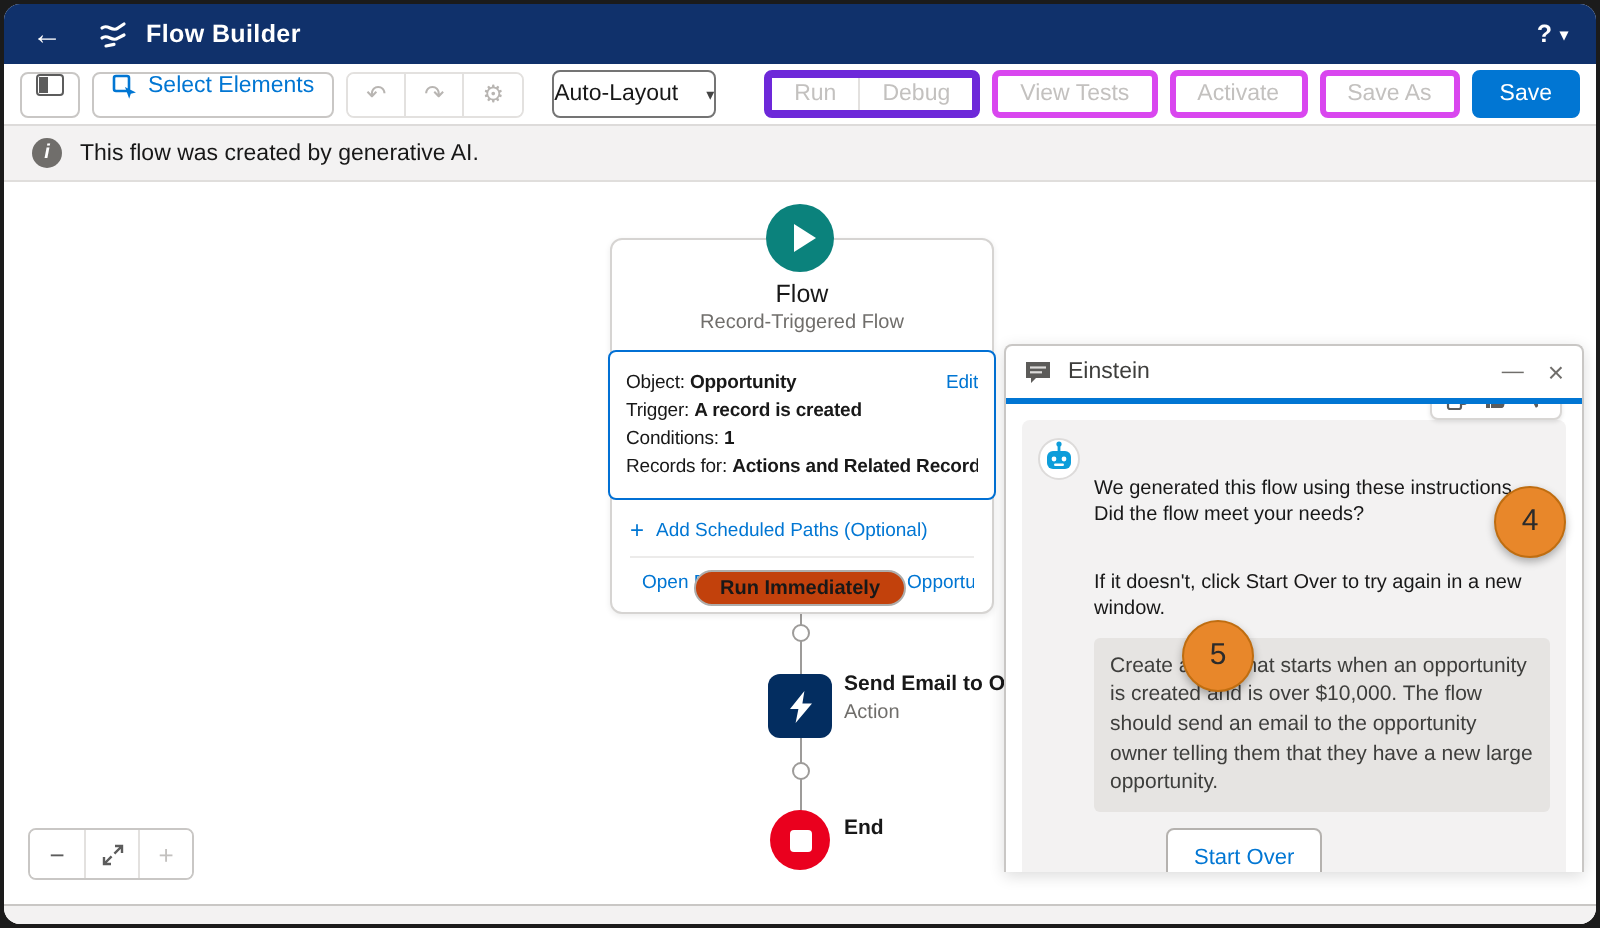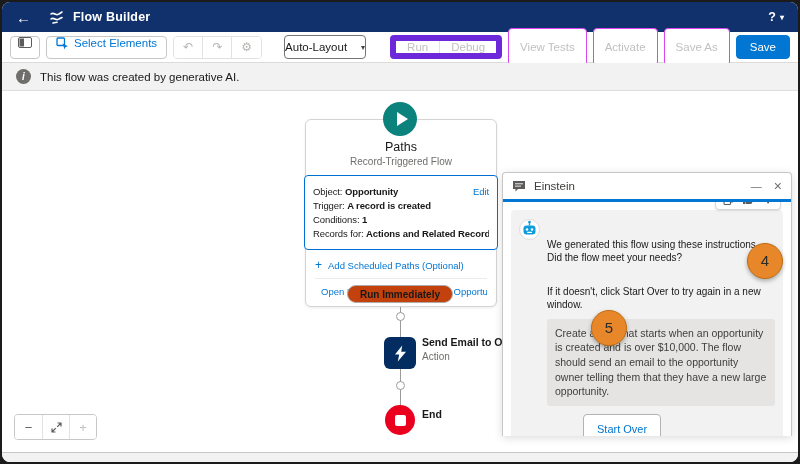"Run" .dgroup { border: 6px solid #6d28d9 -> 4px solid #6d28d9 }
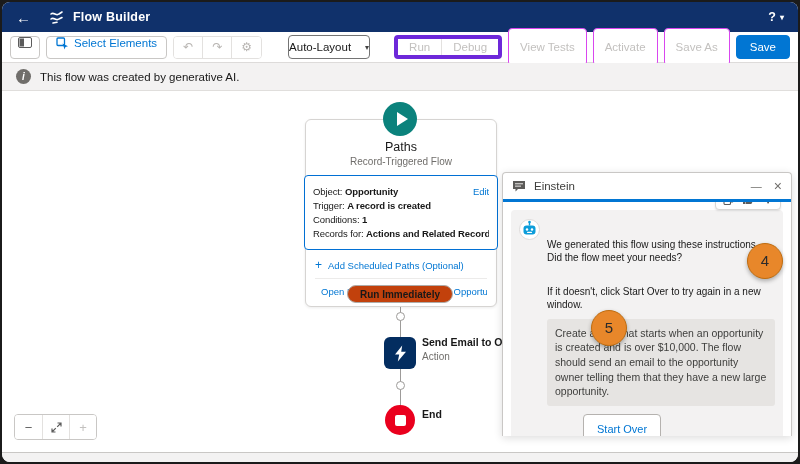"View Tests" .dbtn { border: 1px solid #d946ef -> 3px solid #d946ef; padding: 18px 11px -> 0 11px }
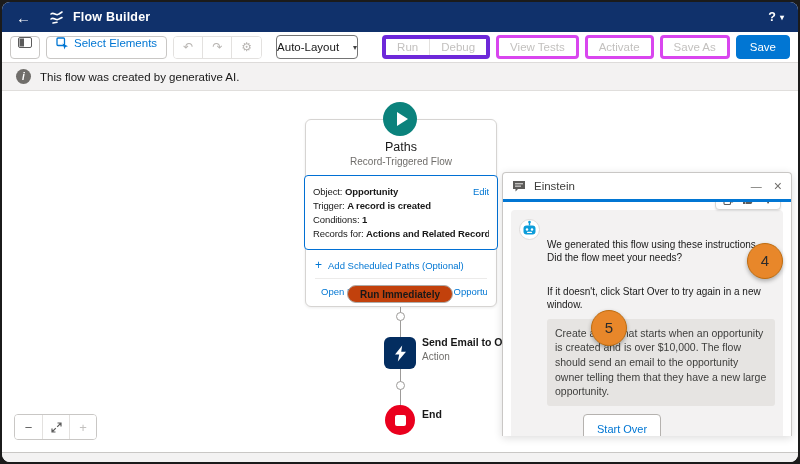"Paths" div.t1 { text: Paths -> Flow }
